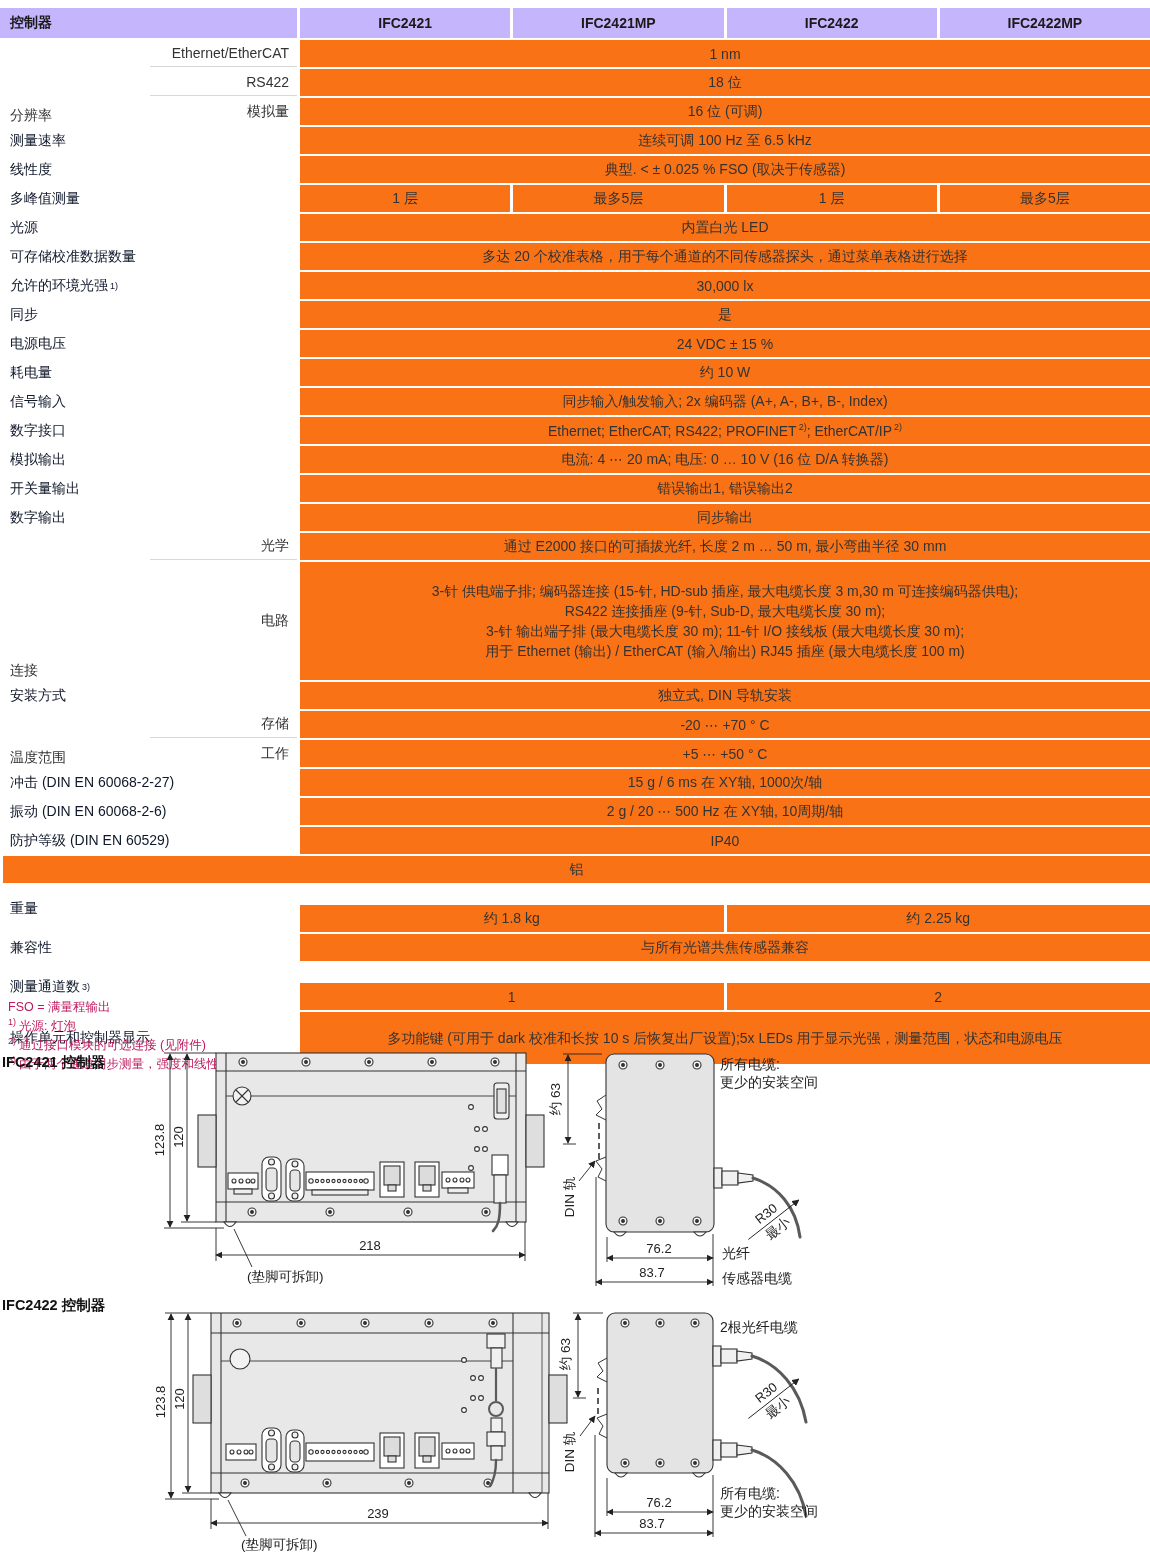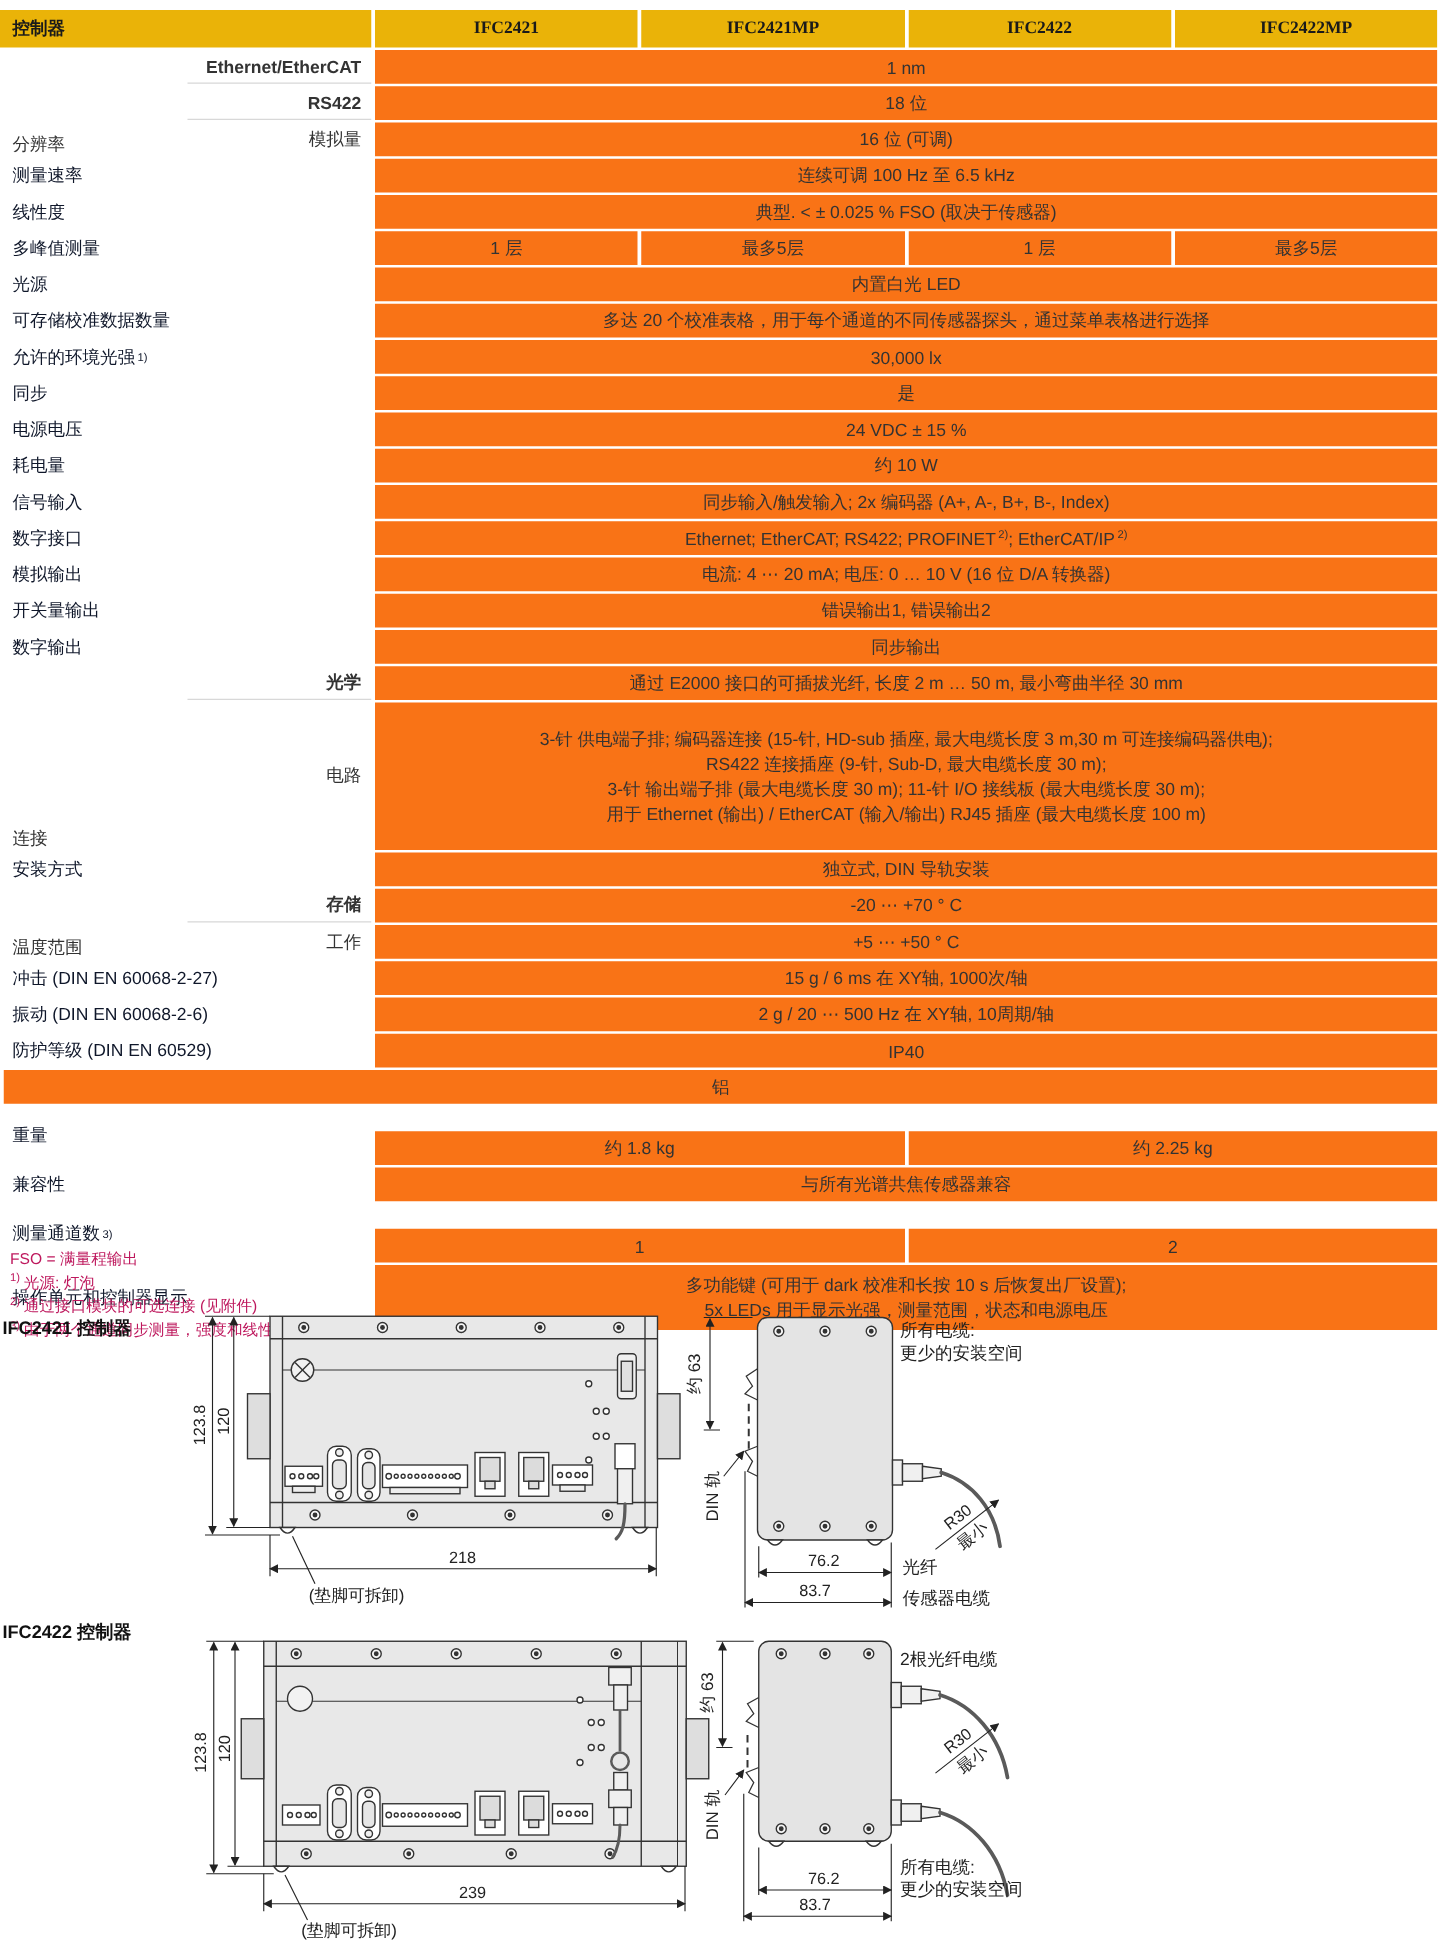"控制器" .hcell { background: #eab308 -> #c4b5fd; font-family: Liberation Serif, serif -> none }
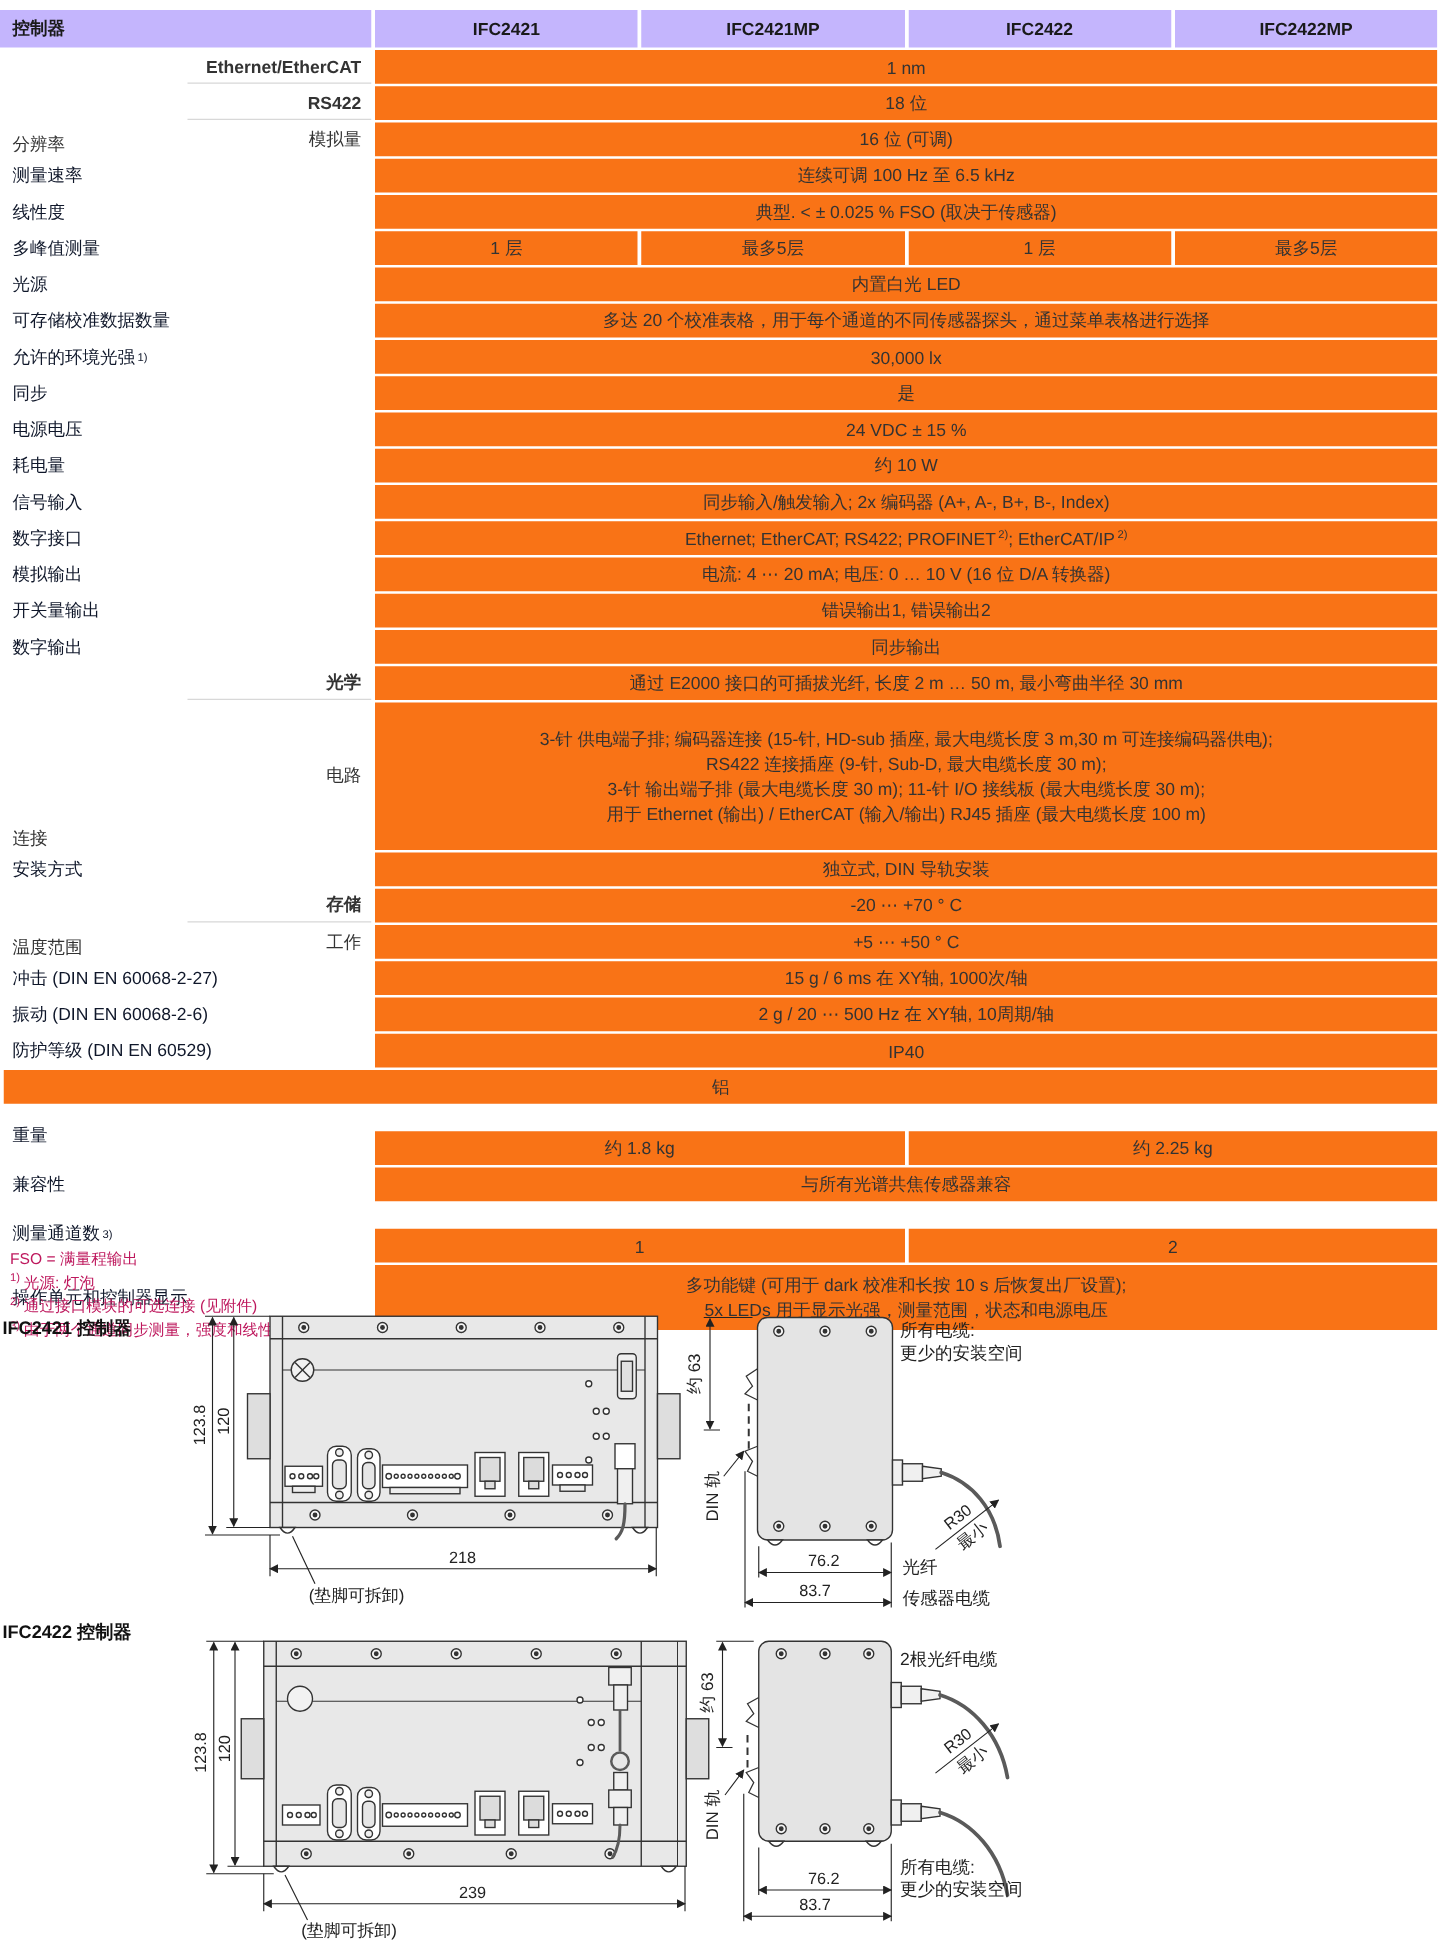"Ethernet/EtherCAT" .gsubrow.sep .sublbl { font-weight: bold -> none }
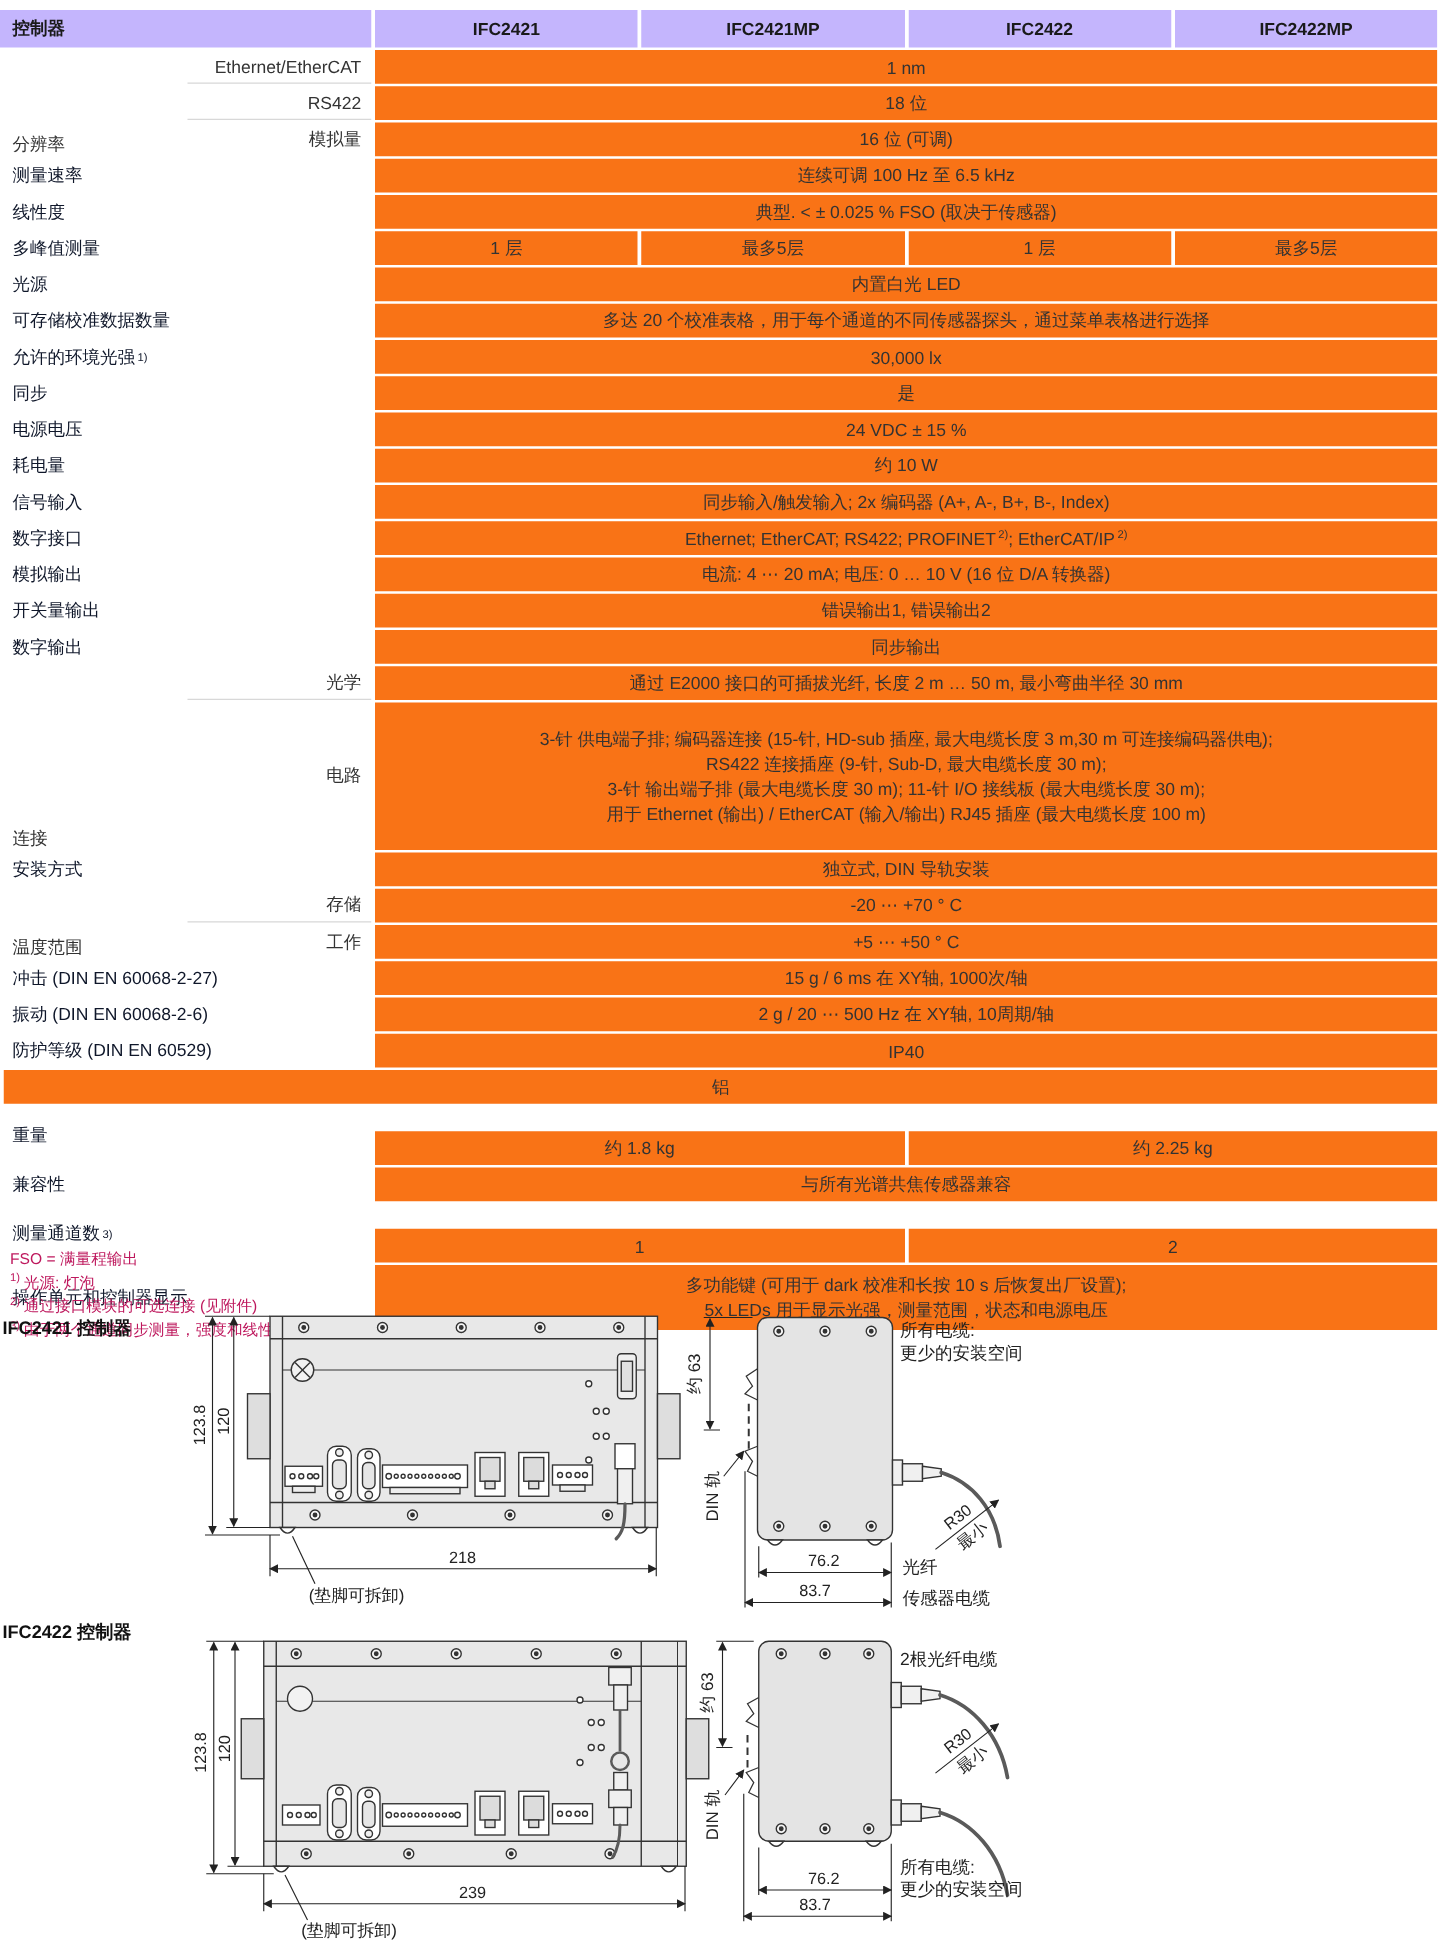"多功能键 (可用于 dark 校准和长按 10" .val.twolines { flex-direction: column -> row }
